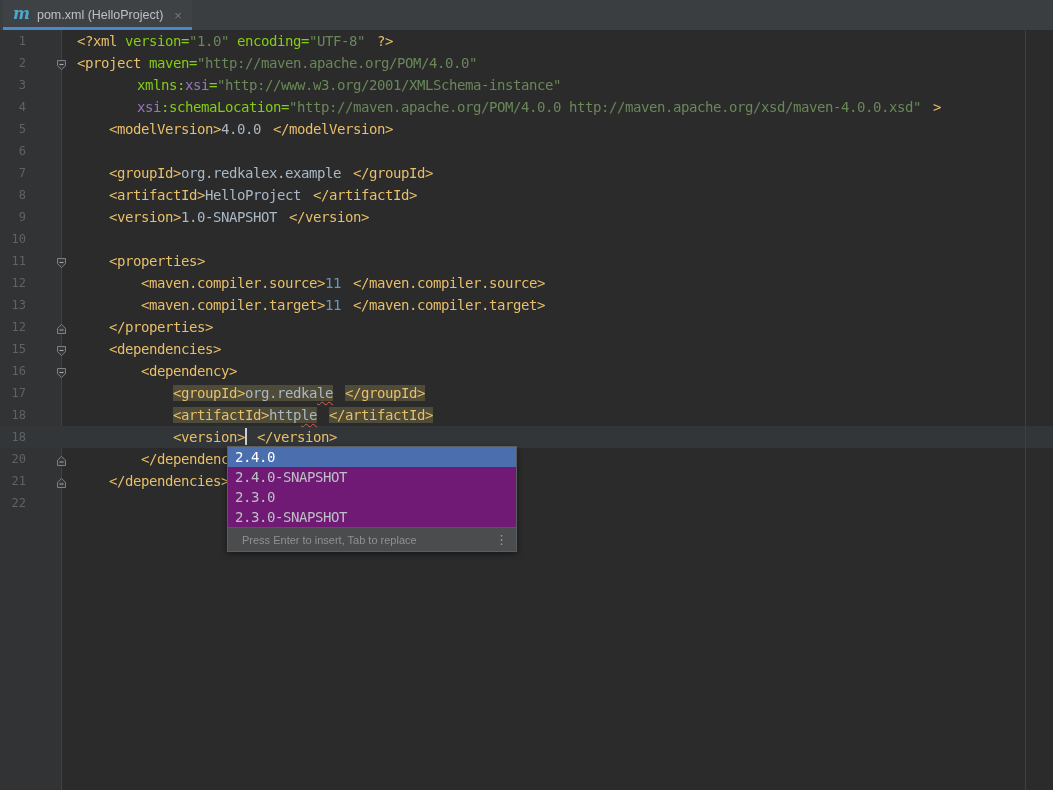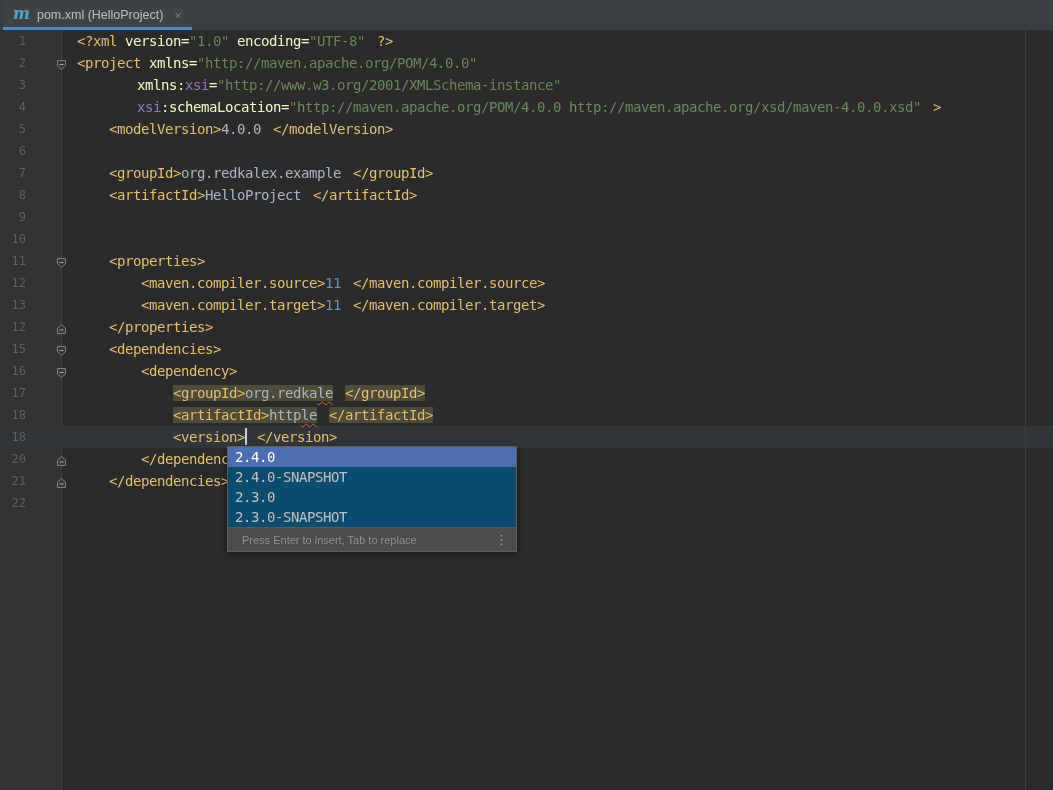"version=" .attr { color: #fef9c3 -> #84cc16 }
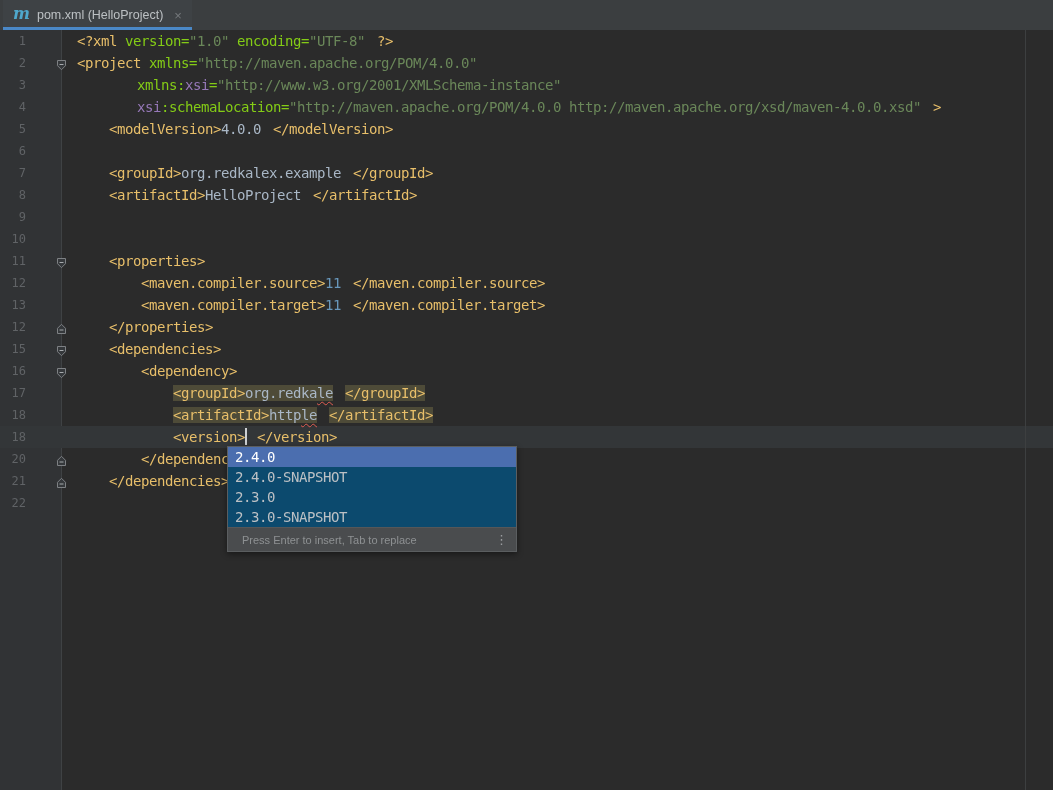"xmlns=" span.attr { text: xmlns -> maven }
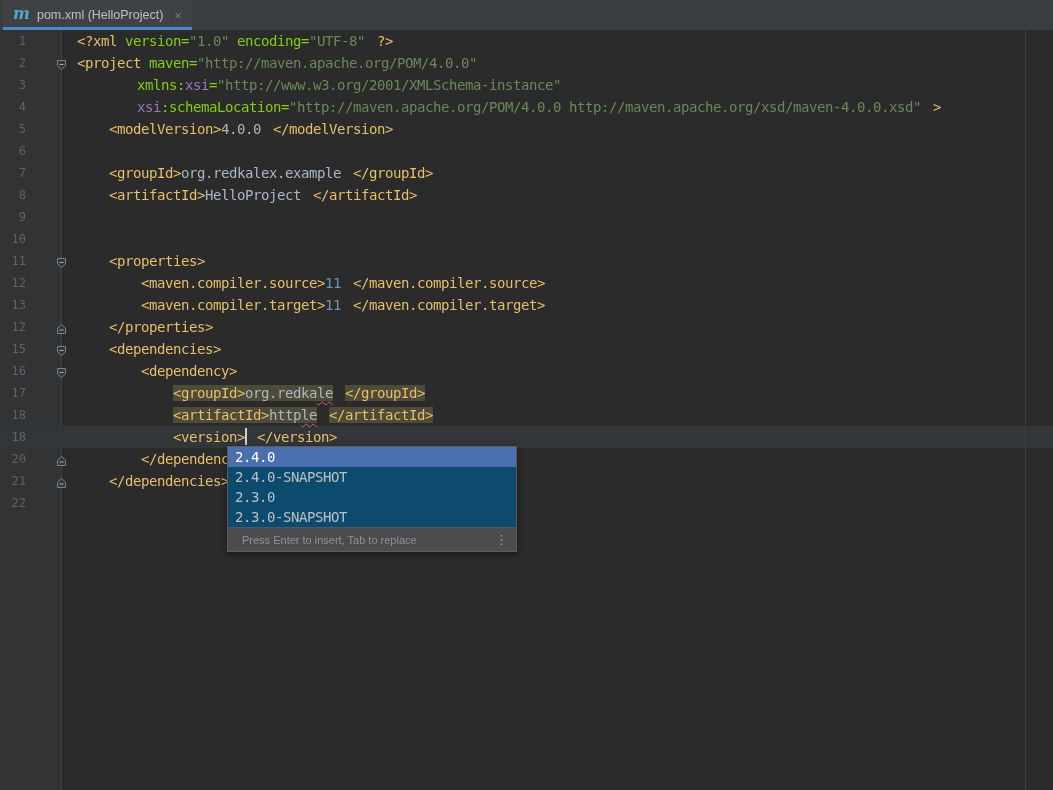"<version>1.0-SNAPSHOT </version>" span.code { html: none -> <span><span> &lt;version&gt;</span><span>1.0-SNAPSHOT</span><span>&lt;/version&gt;</span></span> }
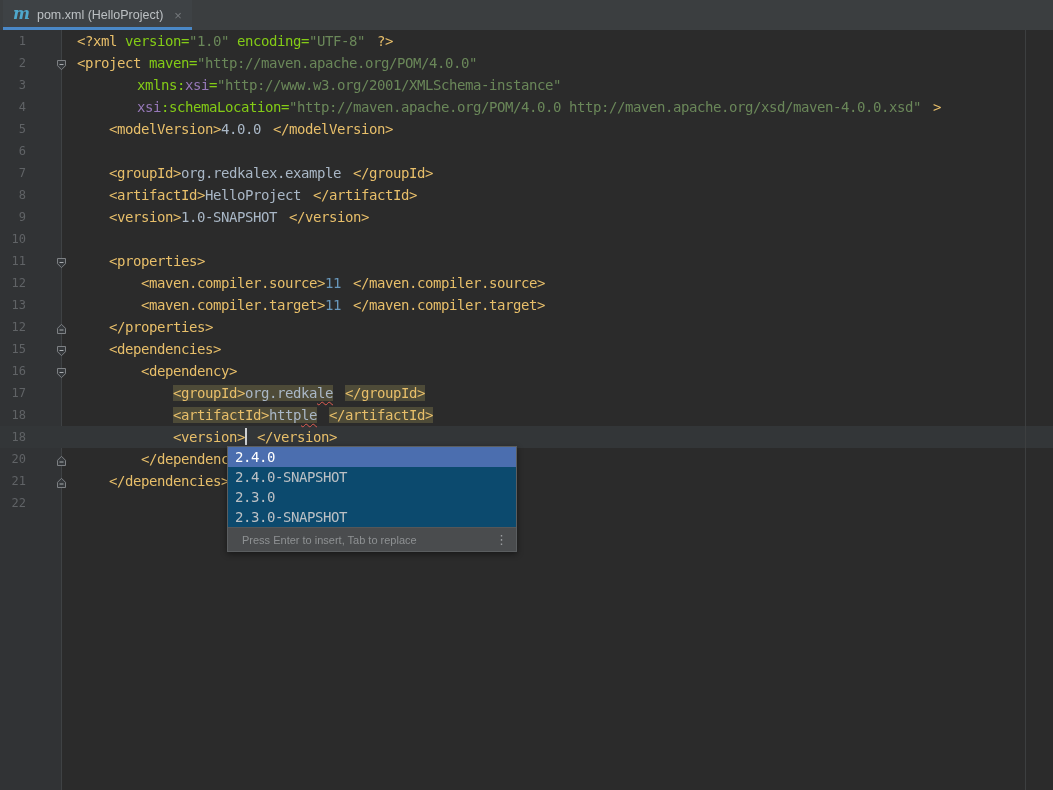"2.4.0" #popup { background: #0c4a6e -> #701a75 }
